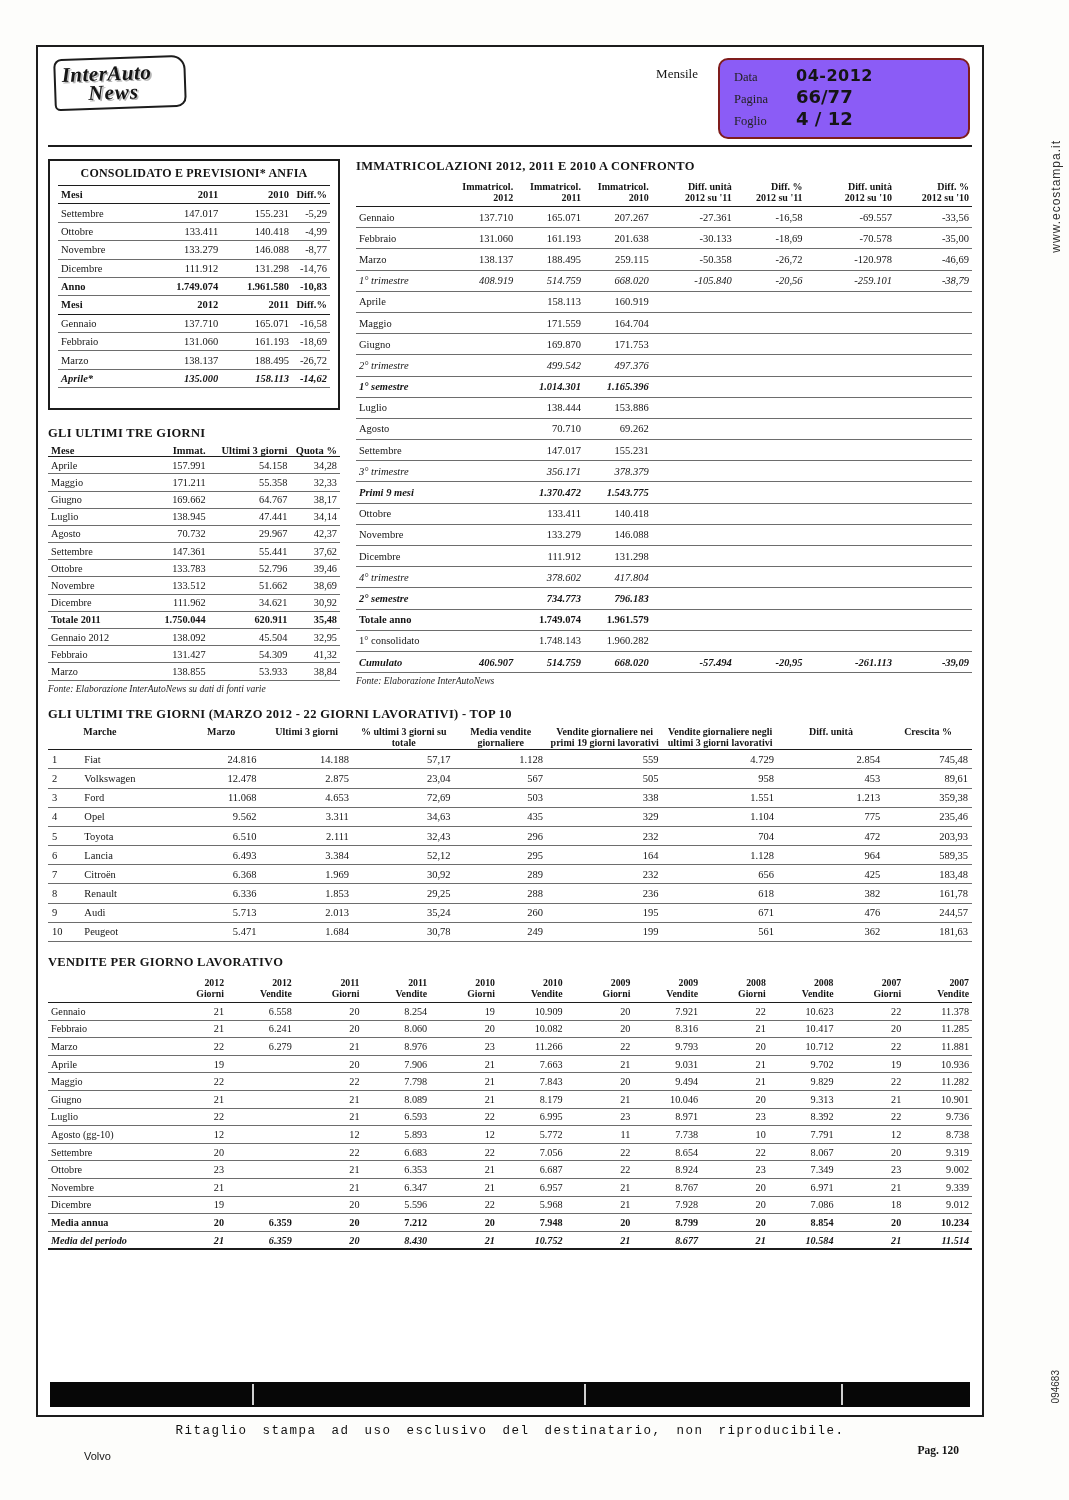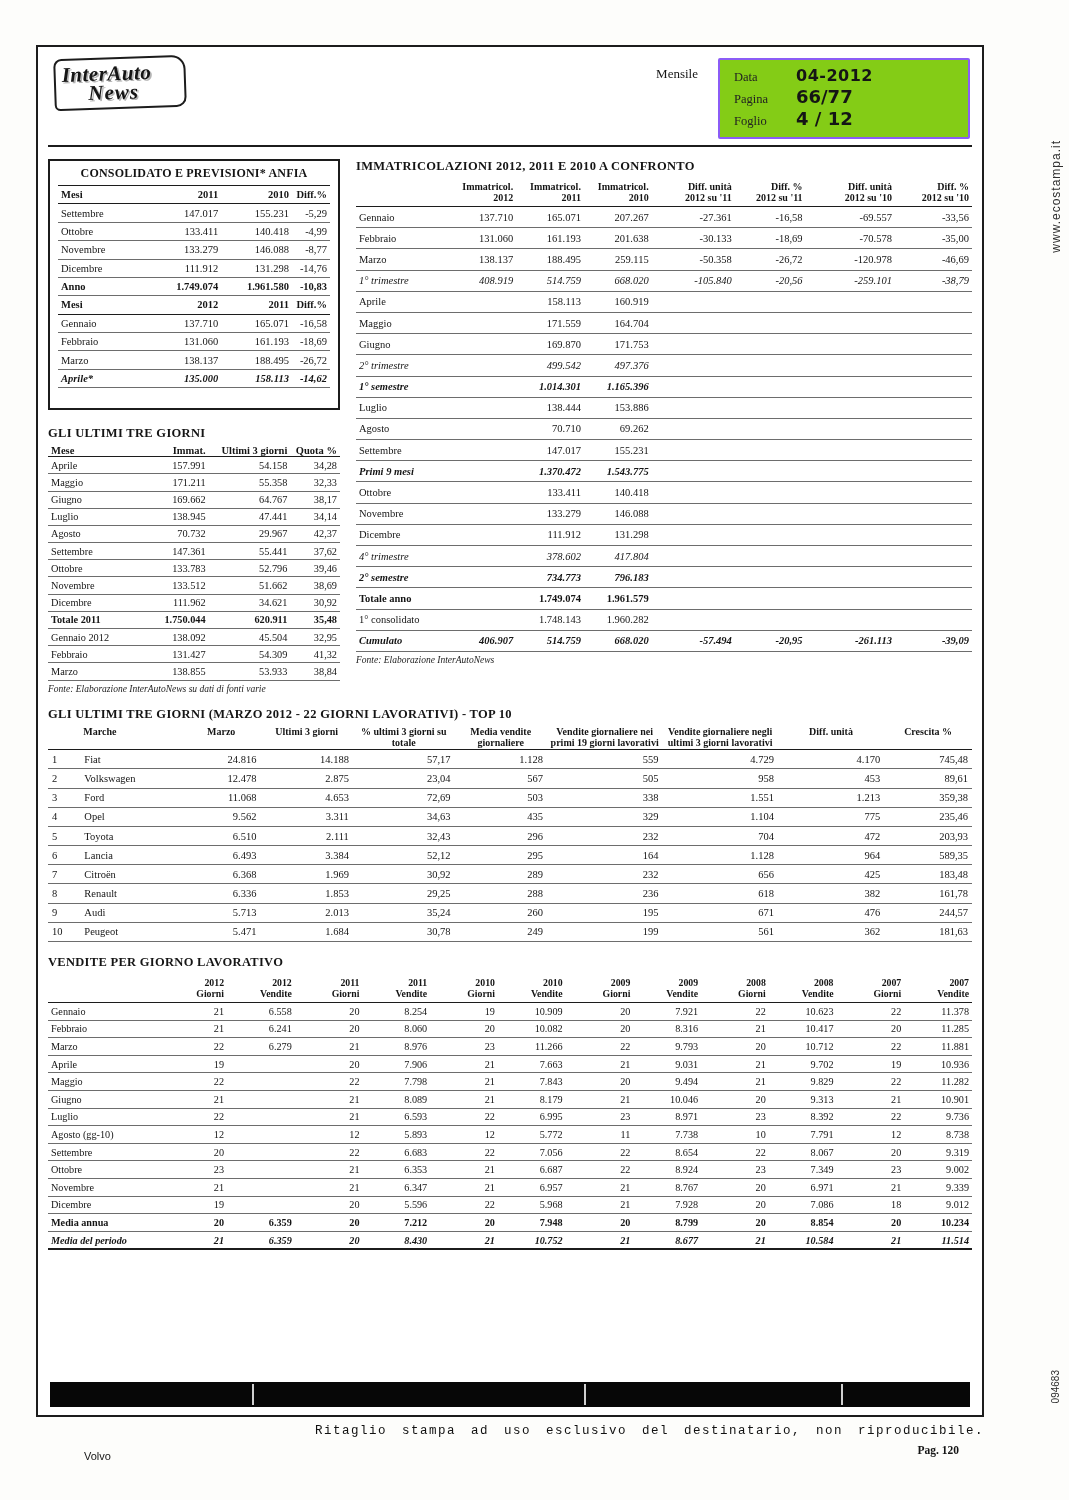"Data" .meta-box { background: #84cc16 -> #8b5cf6; border: 2px solid #8b5cf6 -> 2px solid #7f1d1d; border-radius: 2px -> 10px }
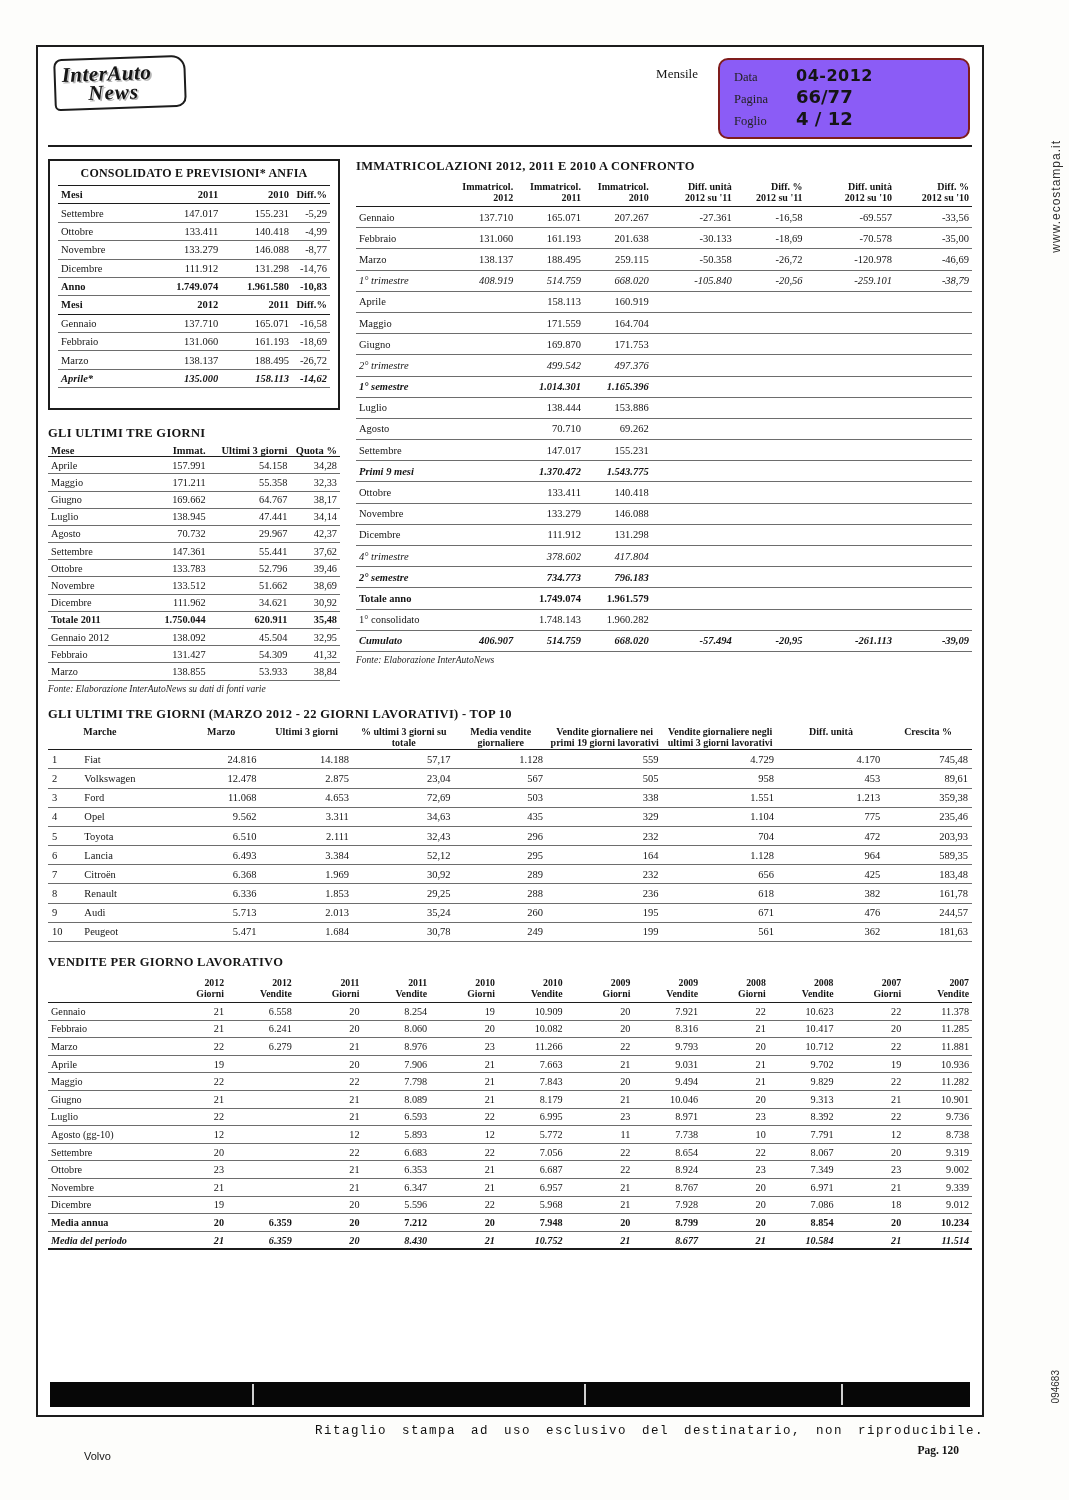"3° trimestre" tr.italic { html: none -> <tr> <td>3° trimestre</td> <td></td> <td>356.171</td> <td>378.379</td> <td></td> <td></td> <td></td> <td></td> </tr> }
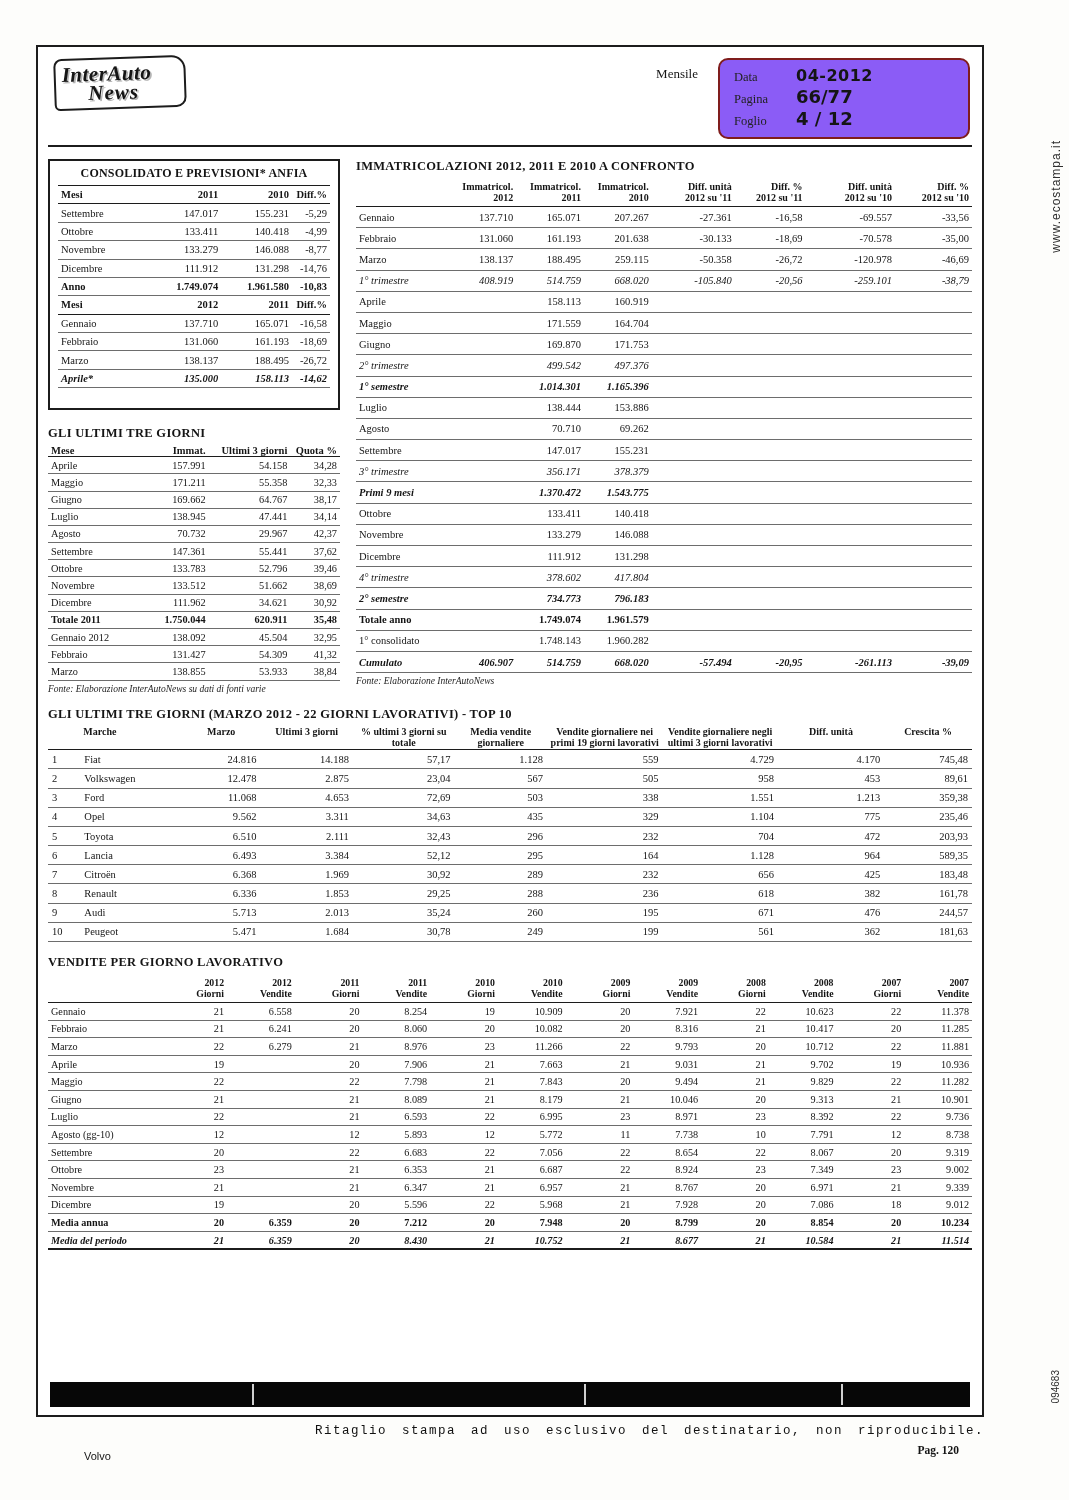"4.170" td { text: 4.170 -> 2.854 }
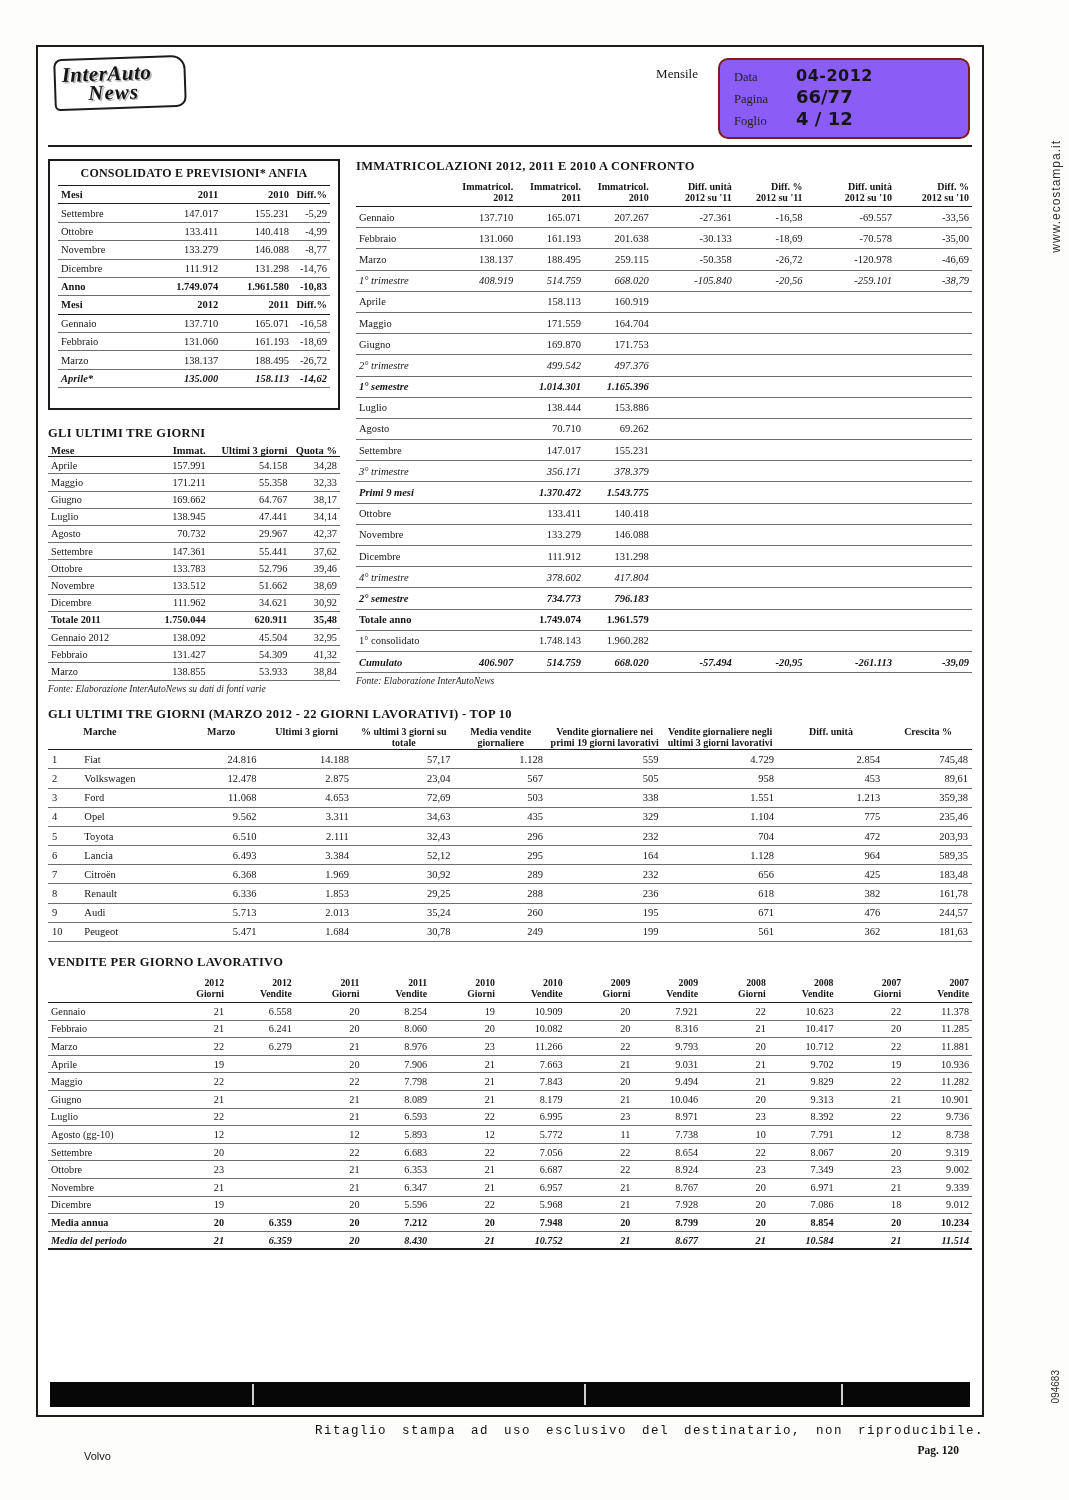"Ritaglio stampa ad uso esclusivo" .disclaimer { text-align: right -> center }
